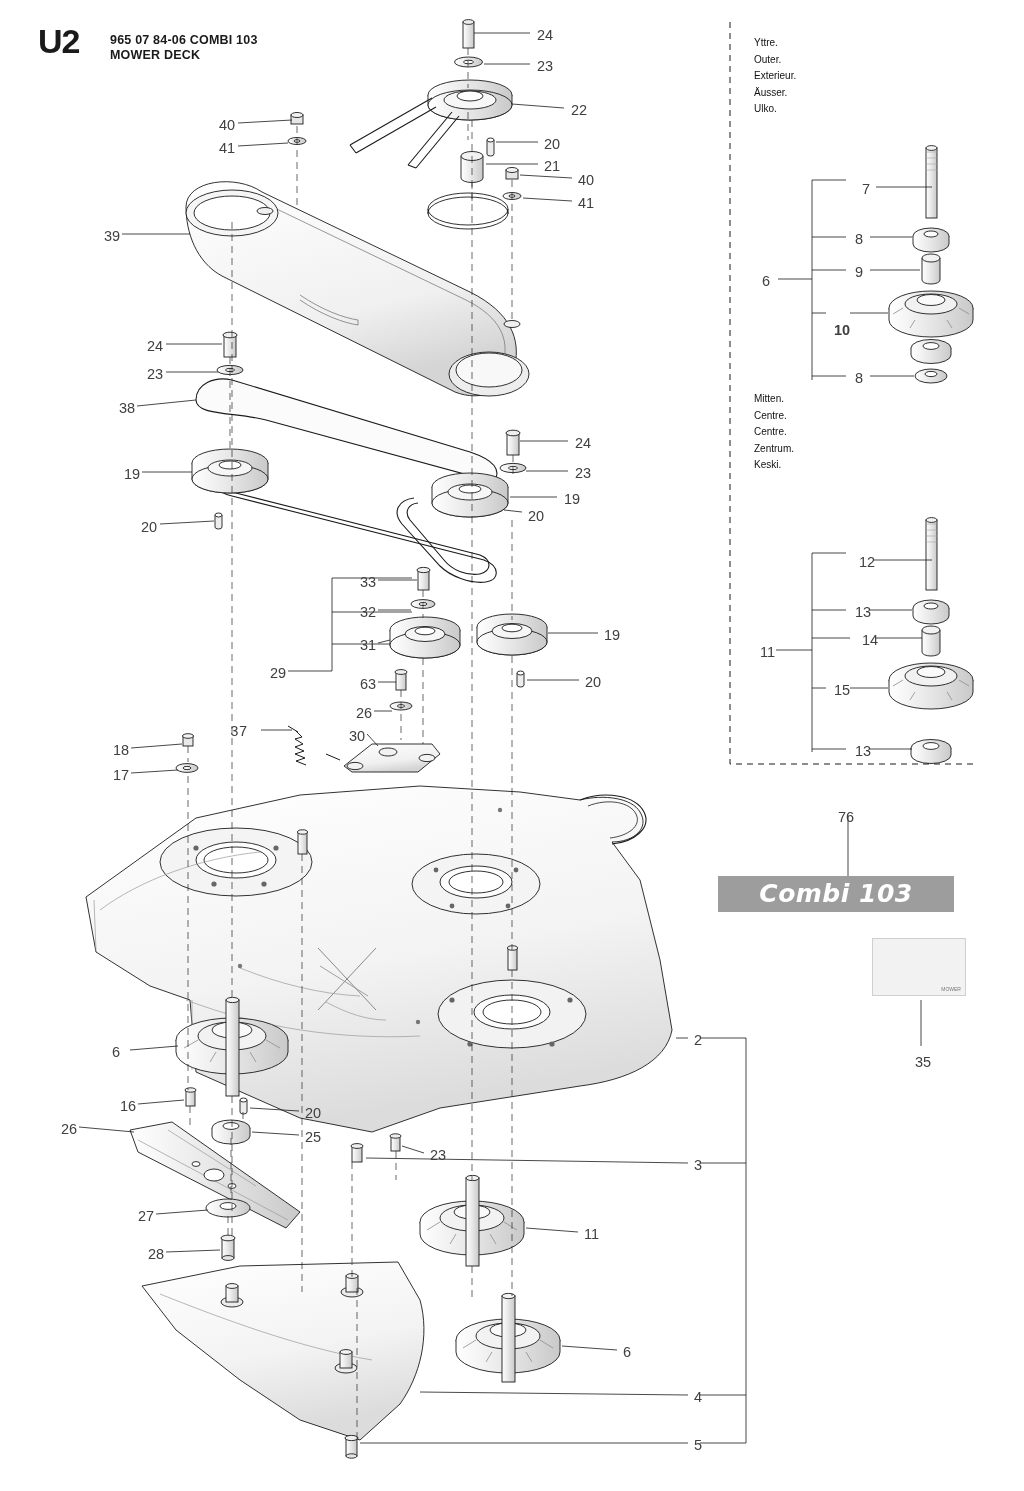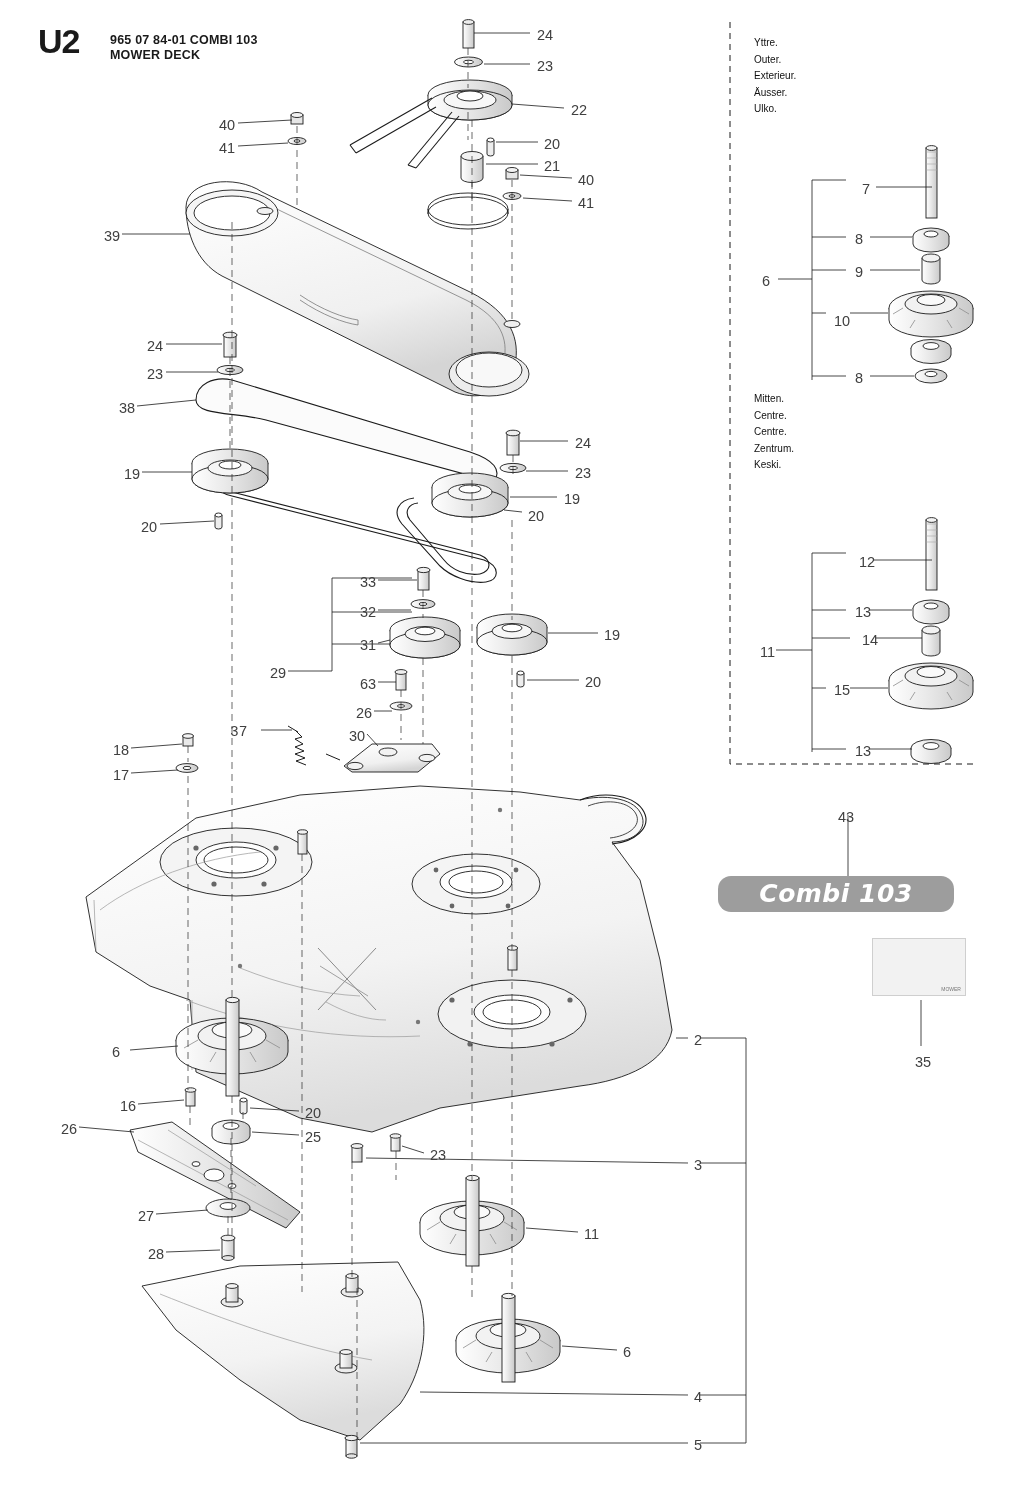"965 07 84-01 COMBI 103" div { text: 84-01 -> 84-06 }
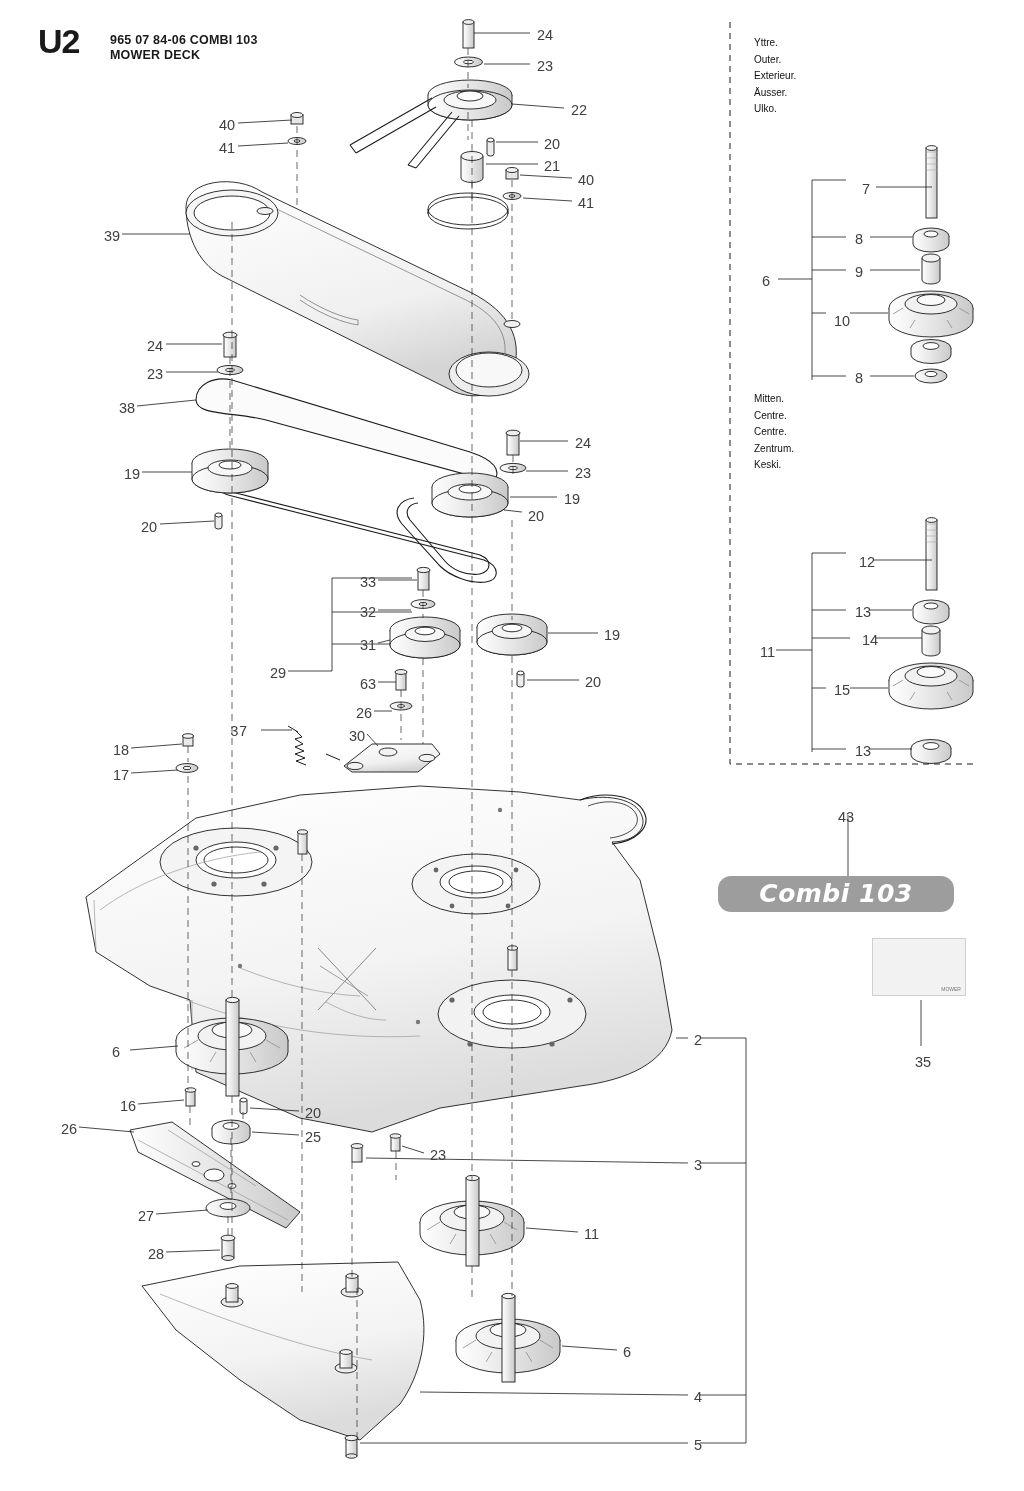"10" div.cn { font-weight: none -> bold; top: 313px -> 322px }
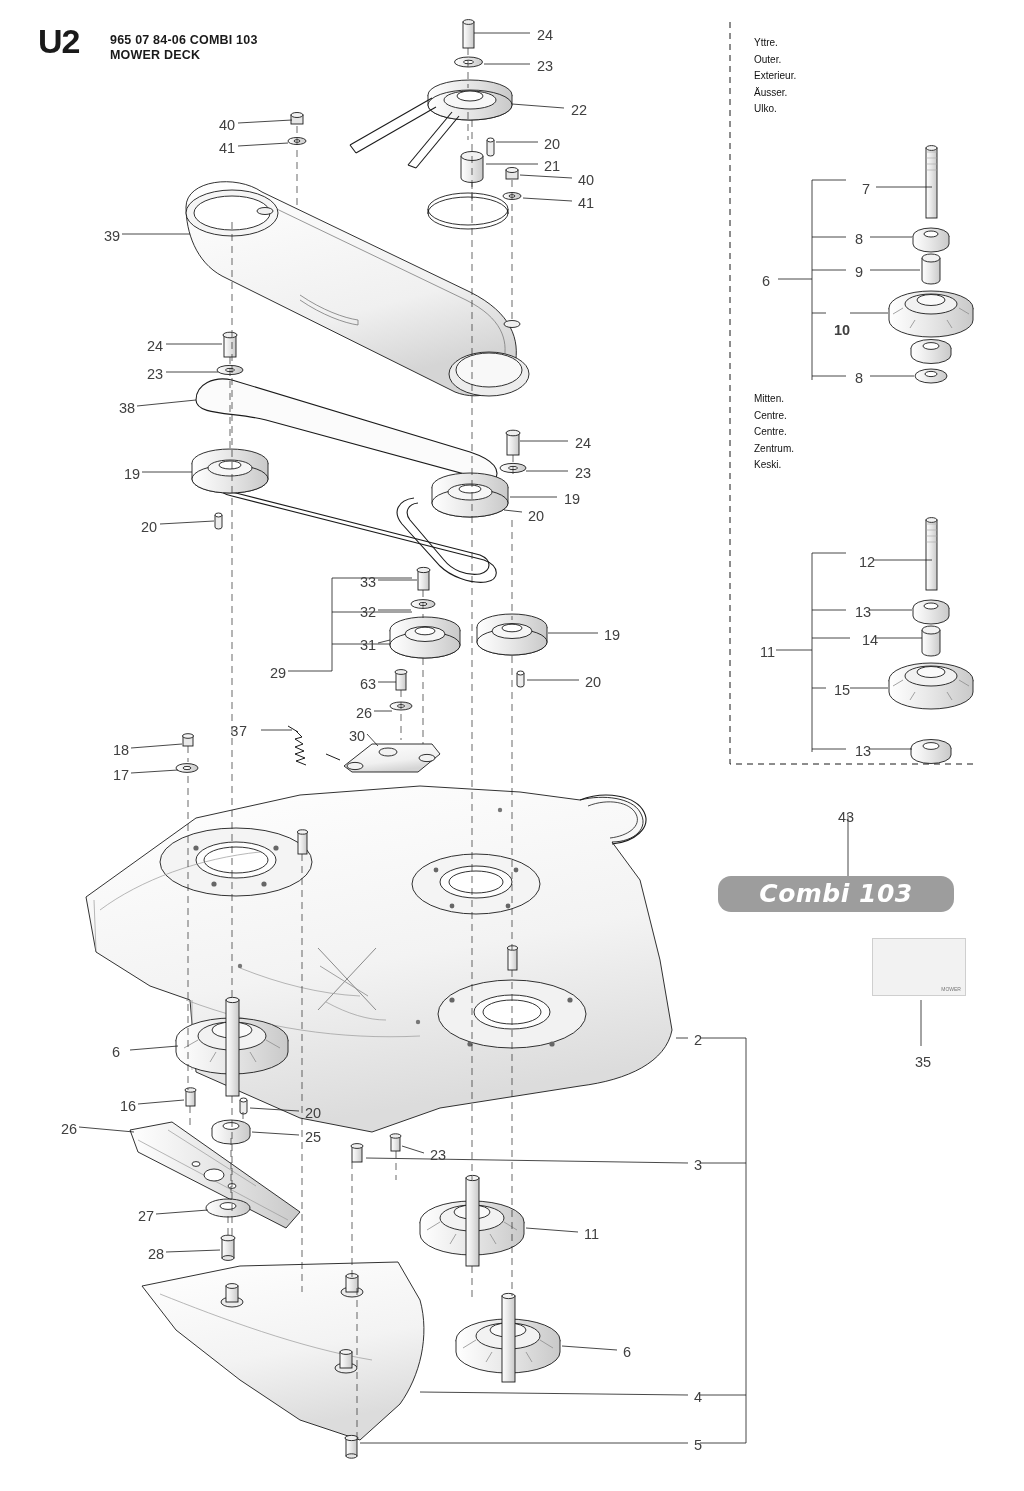"43" div.cn { text: 43 -> 76 }
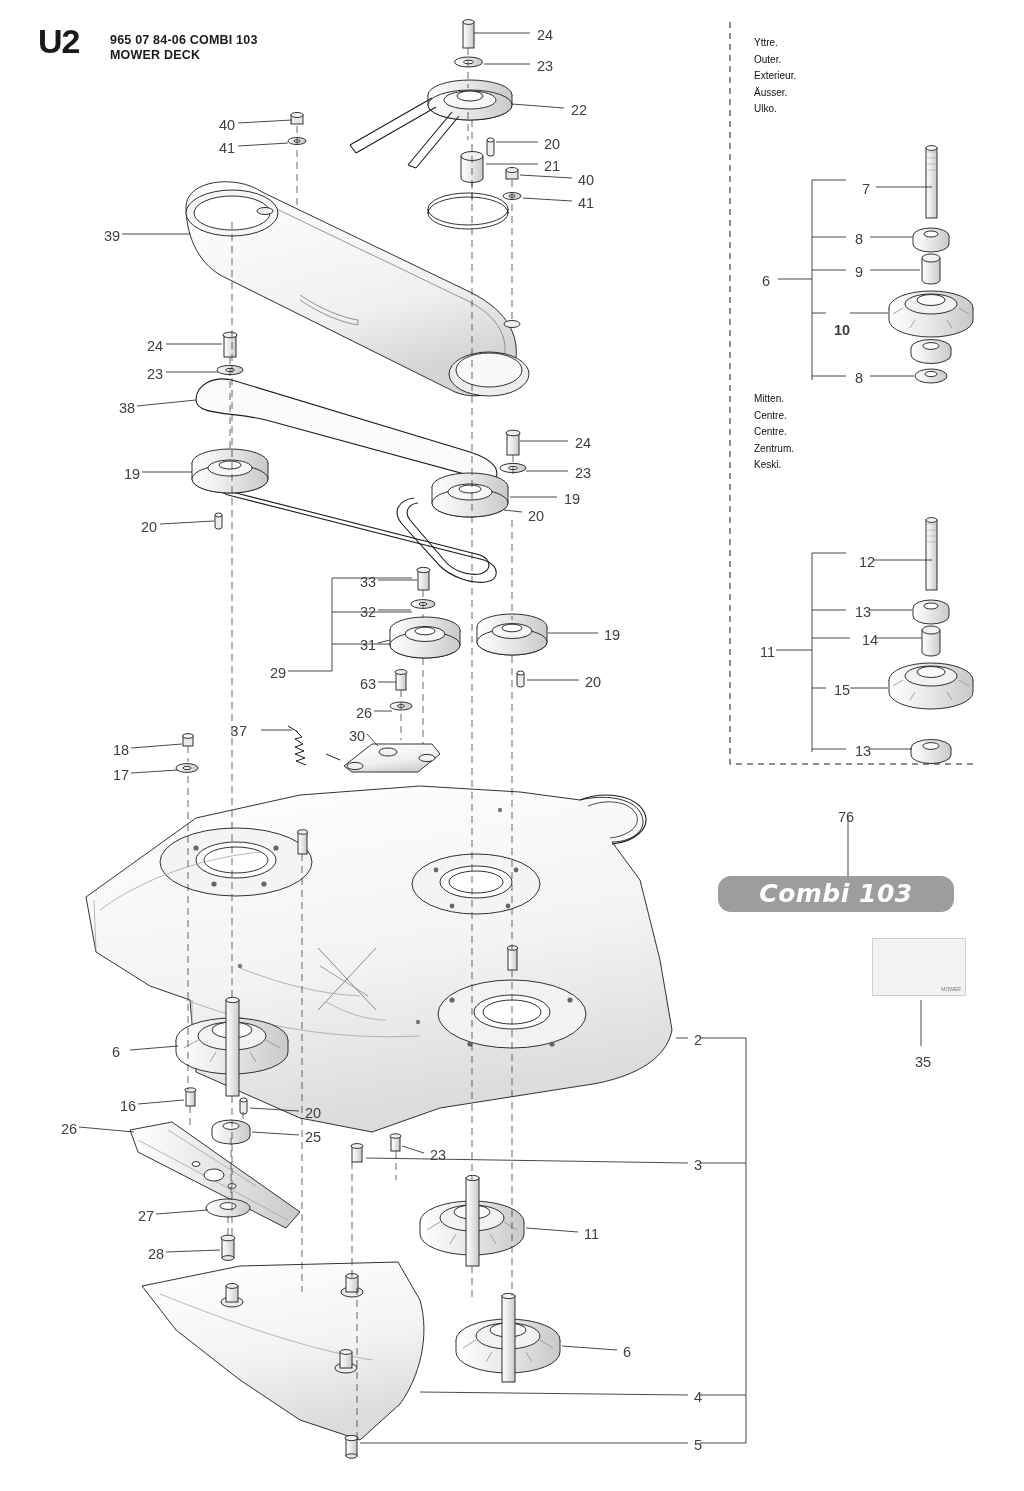"Combi 103" .badge { border-radius: 13px -> 0 }
